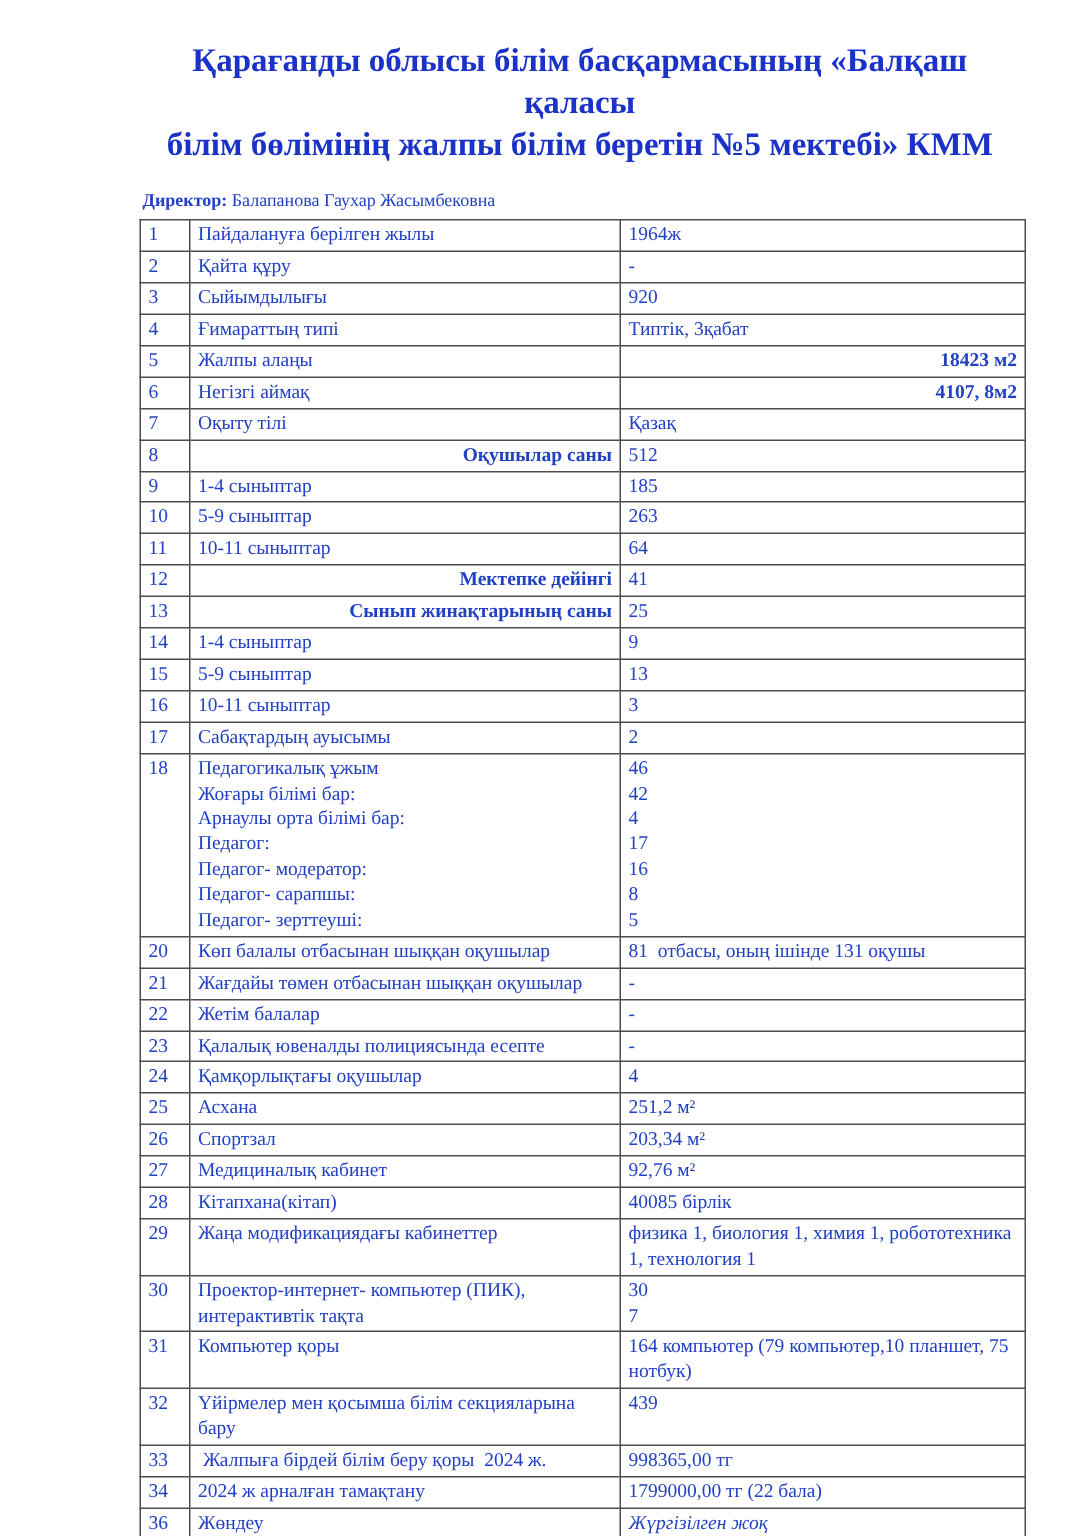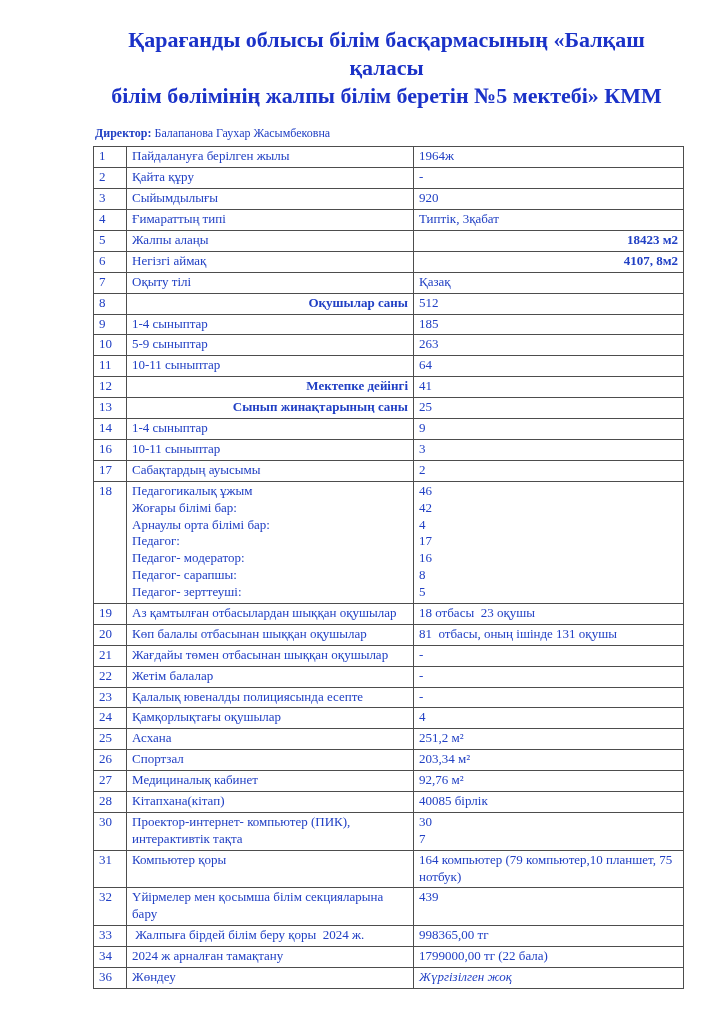"15" tr { html: none -> <tr> <td>15</td> <td>5-9 сыныптар</td> <td>13</td> </tr> }
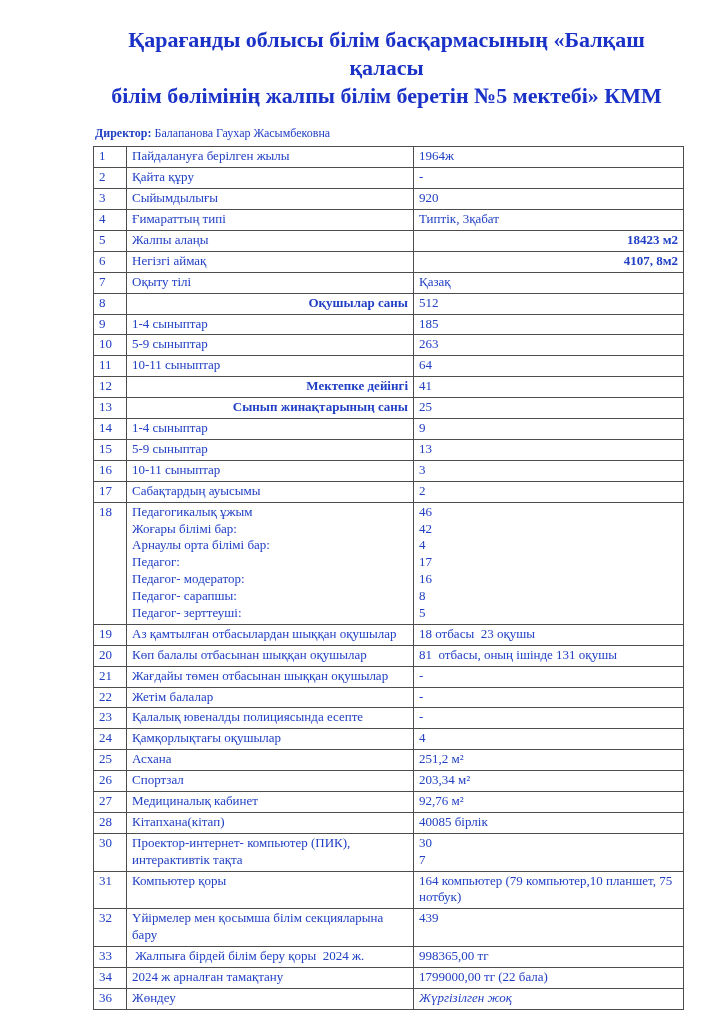"19" tr { html: <tr> <td>19</td> <td>Аз қамтылған отбасылардан шыққан оқушылар</td> <td>18 отбасы 23 оқушы</td> </tr> -> none }
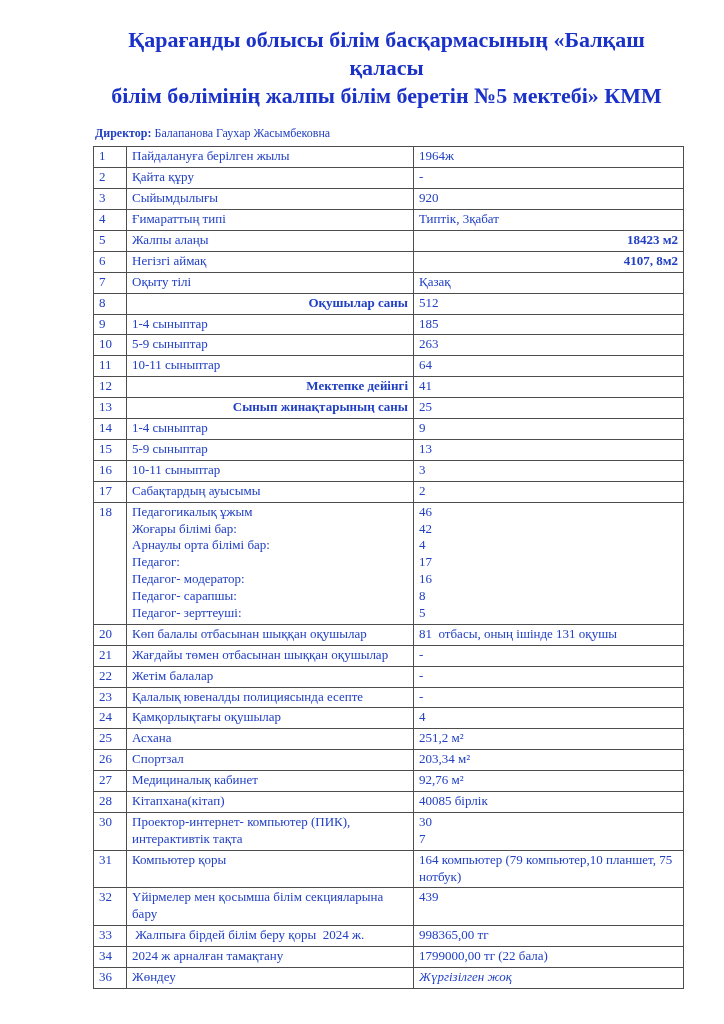"29" tr { html: none -> <tr> <td>29</td> <td>Жаңа модификациядағы кабинеттер</td> <td>физика 1, биология 1, химия 1, робототехника 1, технология 1</td> </tr> }
